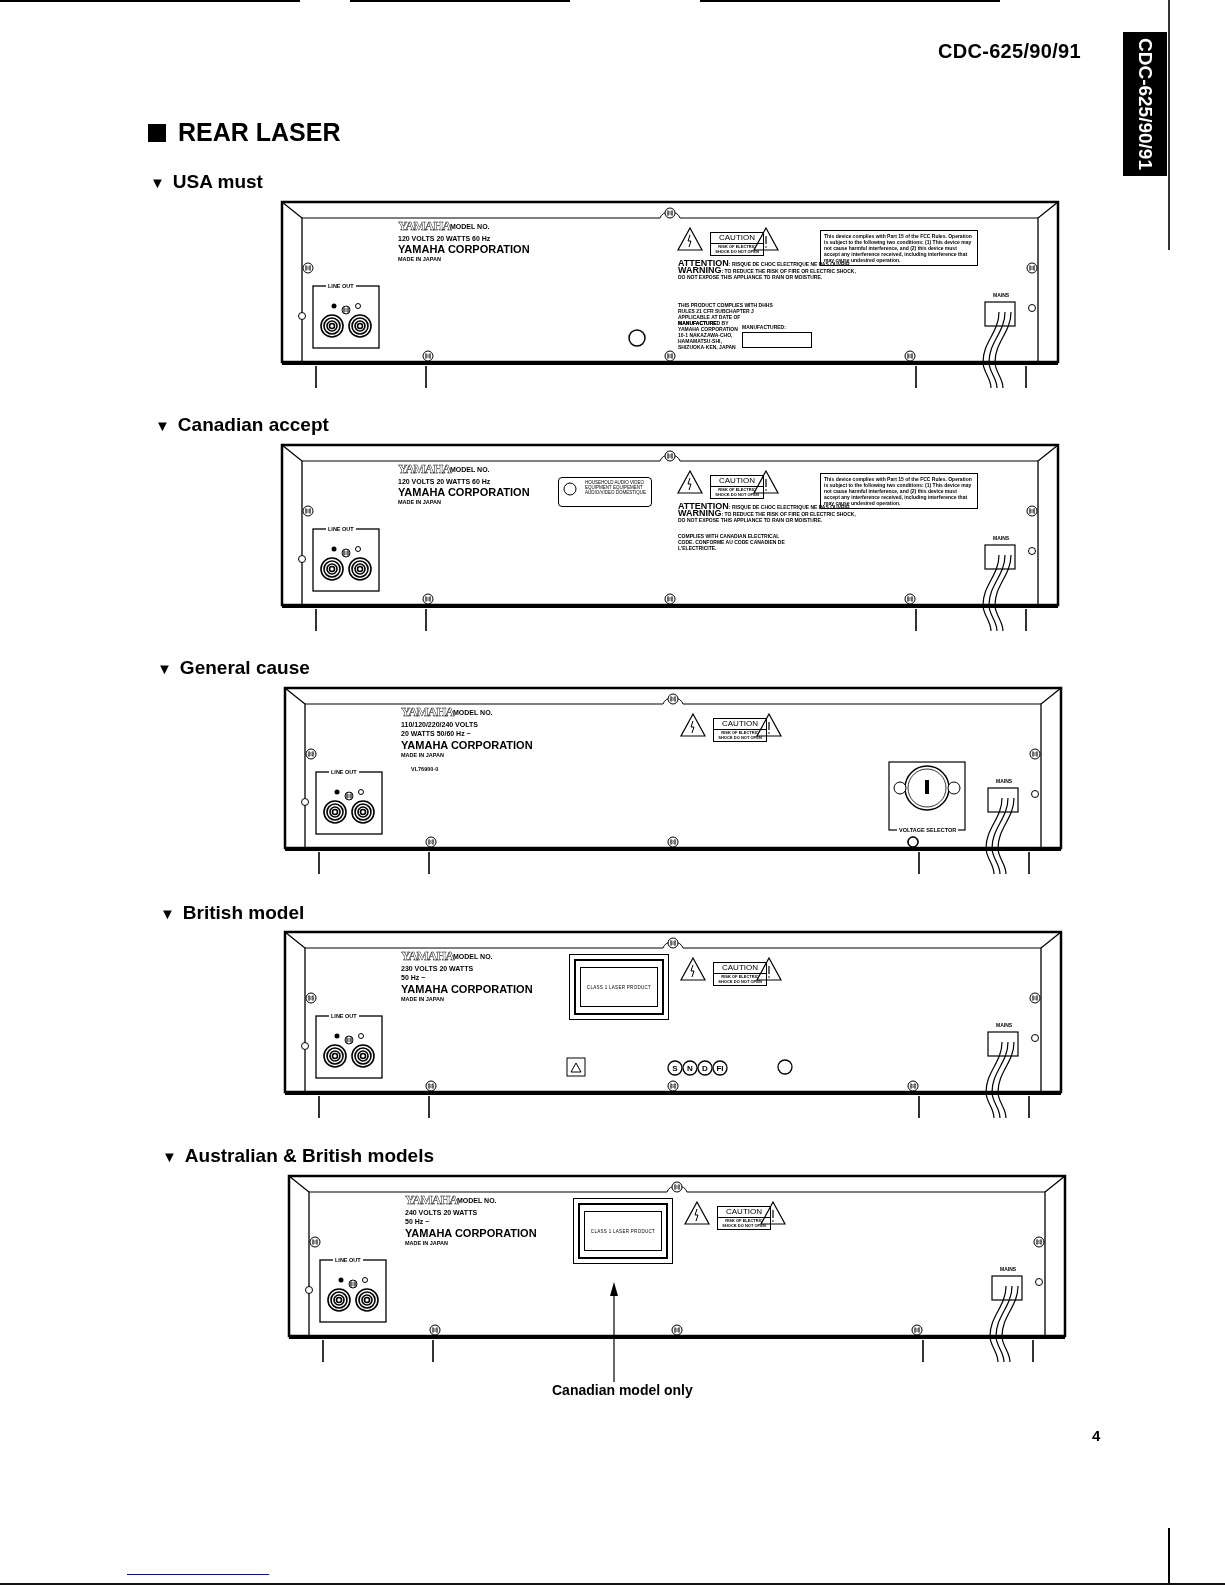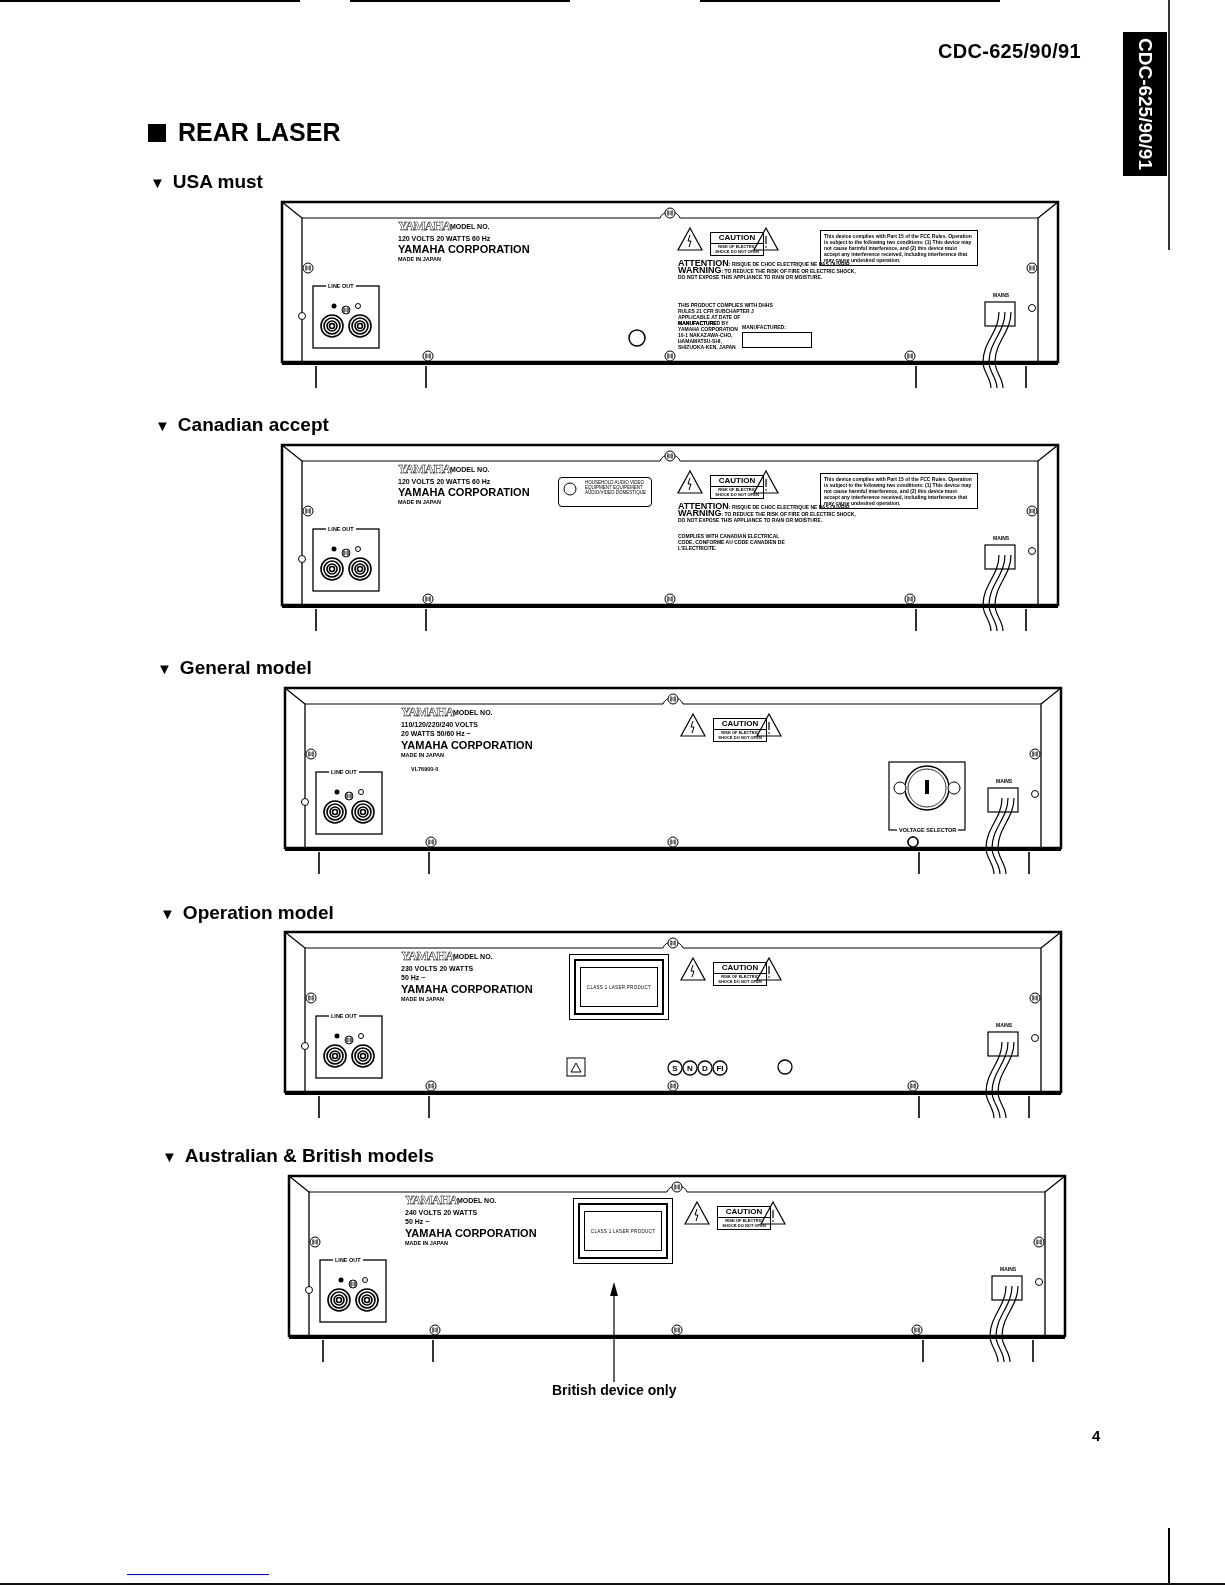"CAUTION" .caution .c1 { font-weight: bold -> normal }
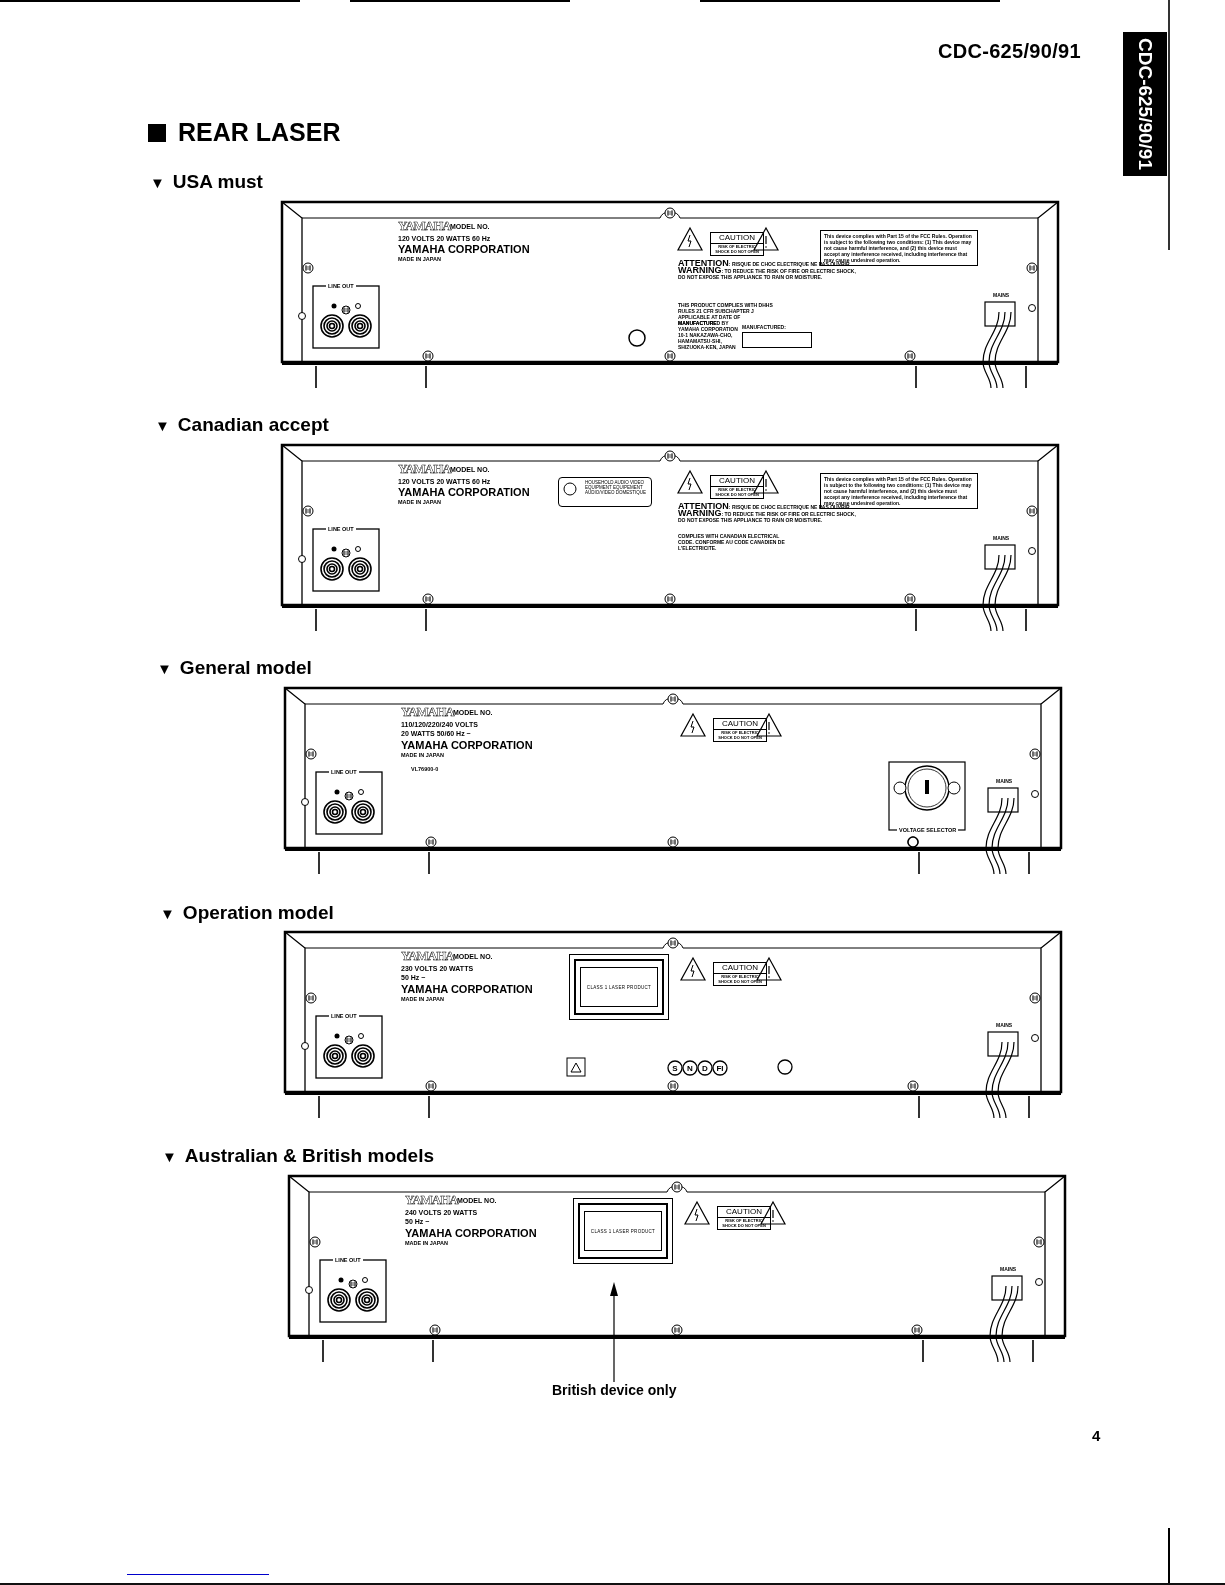"General model" span { text: model -> cause }
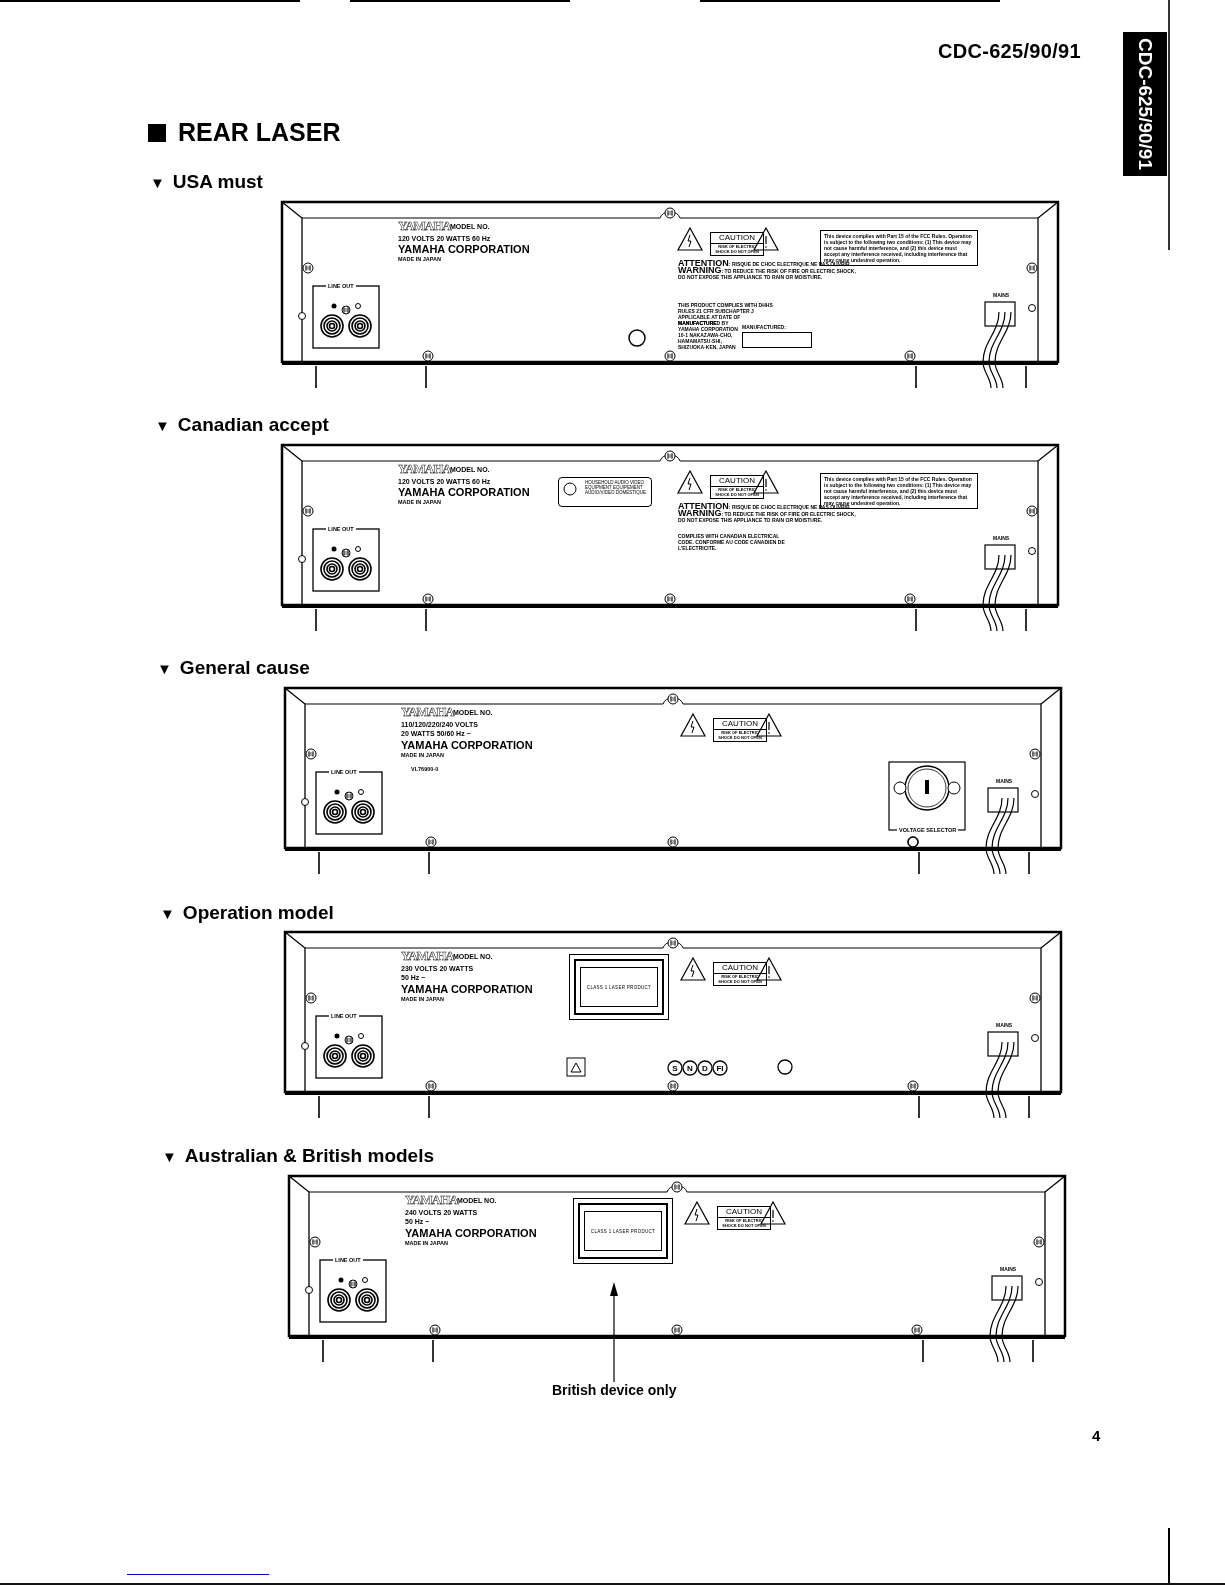"Operation model" span { text: Operation -> British }
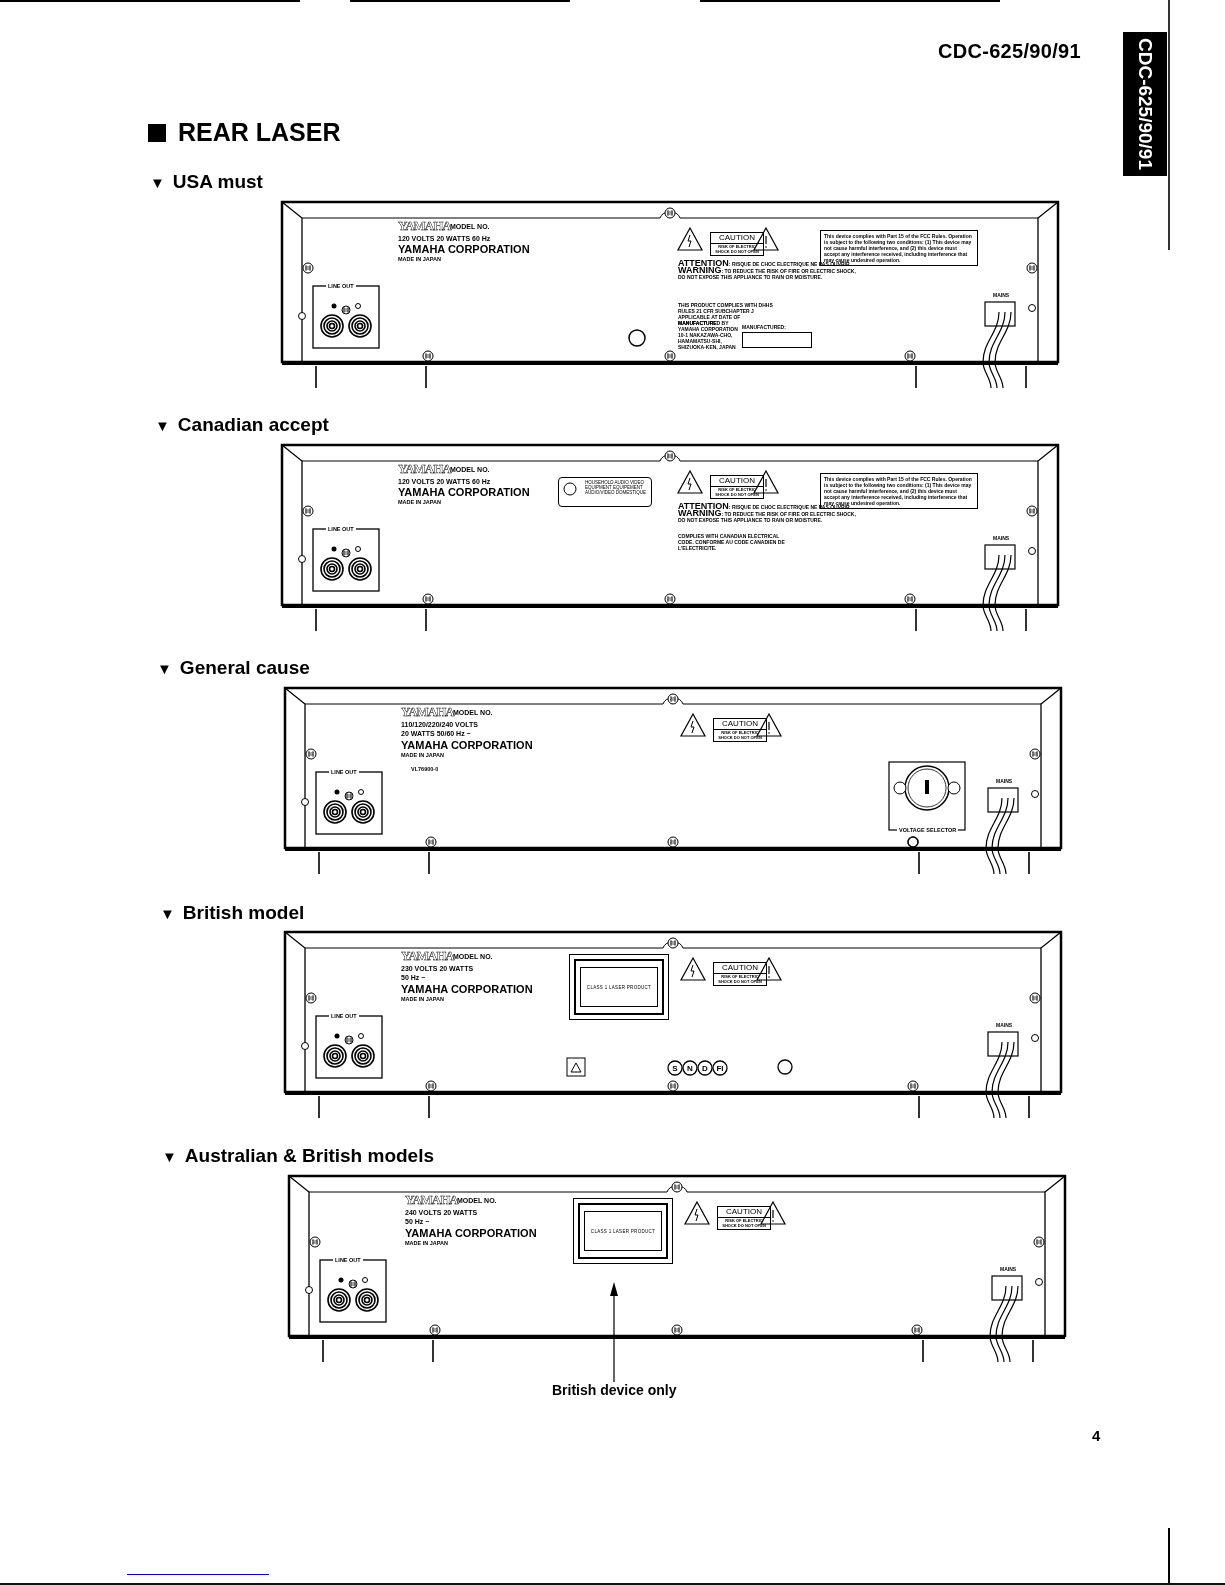"British device only" div.british-note { text: British device -> Canadian model }
